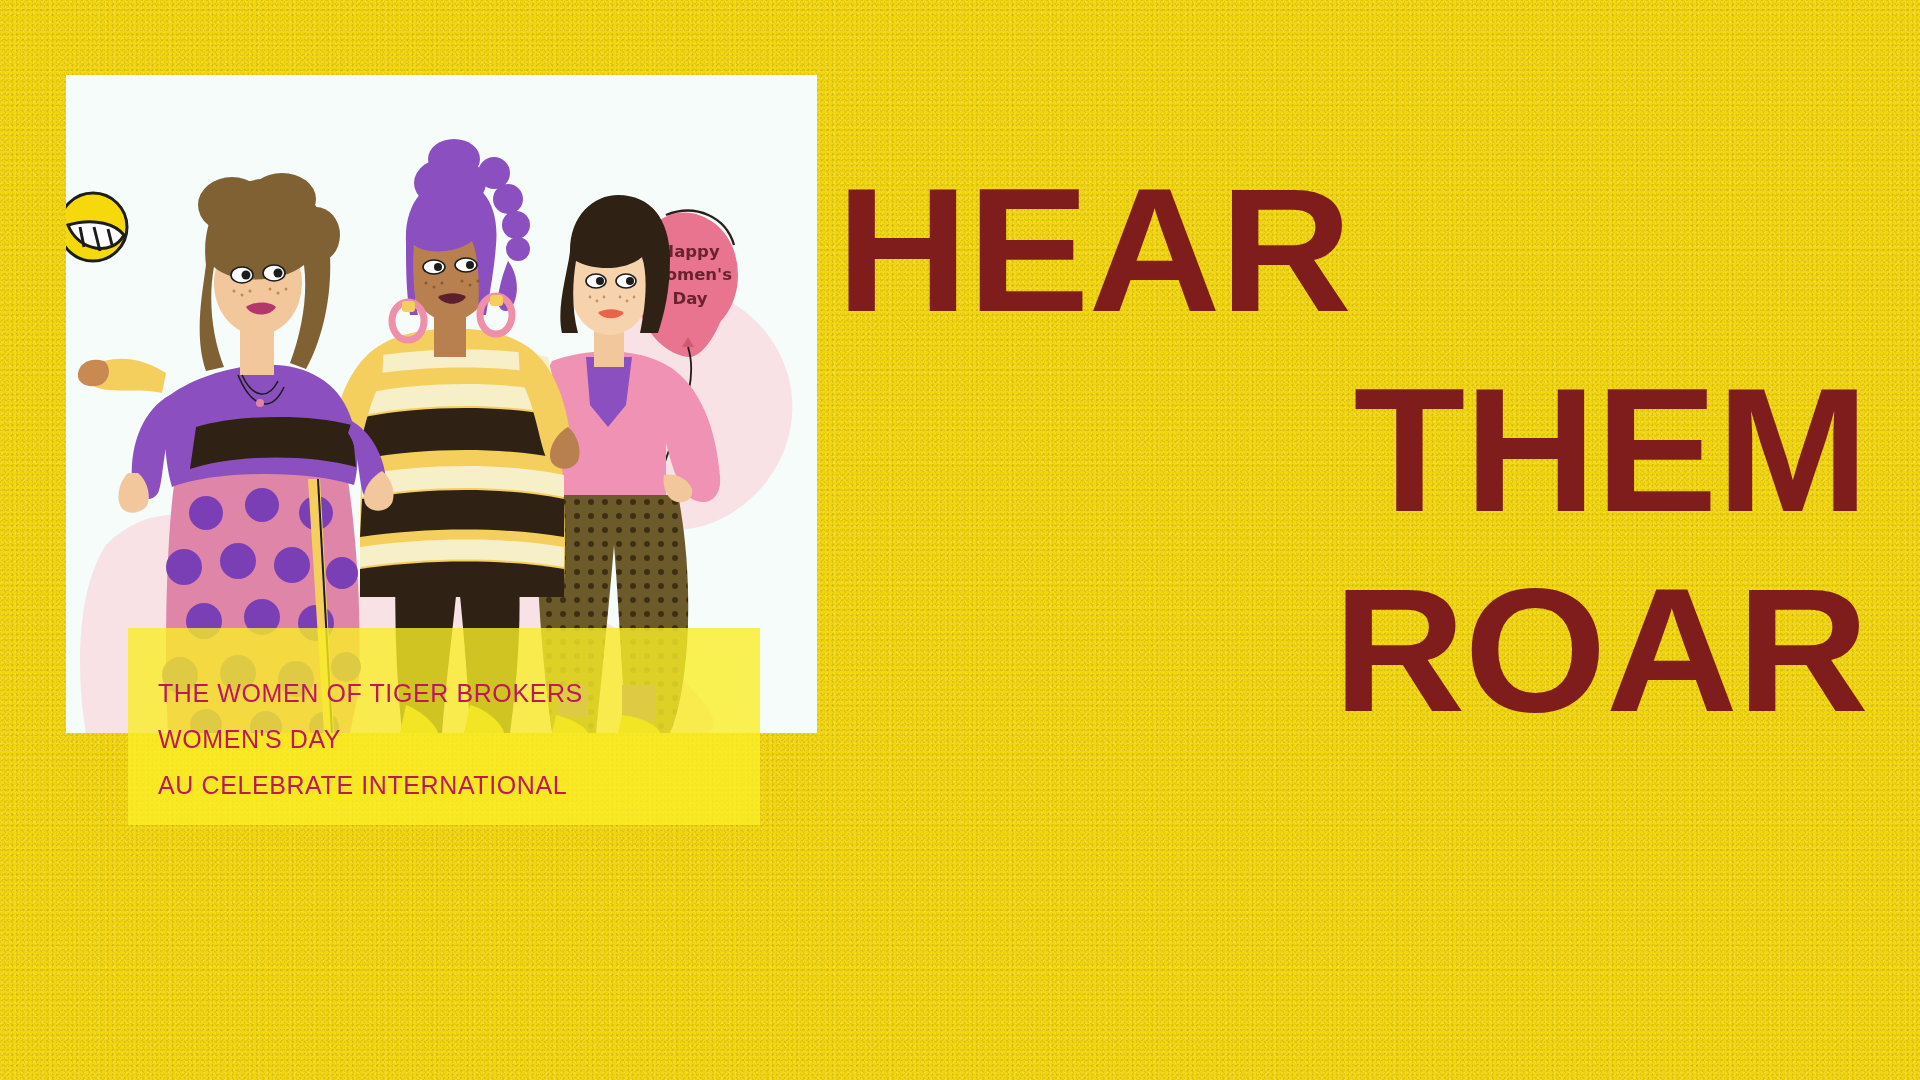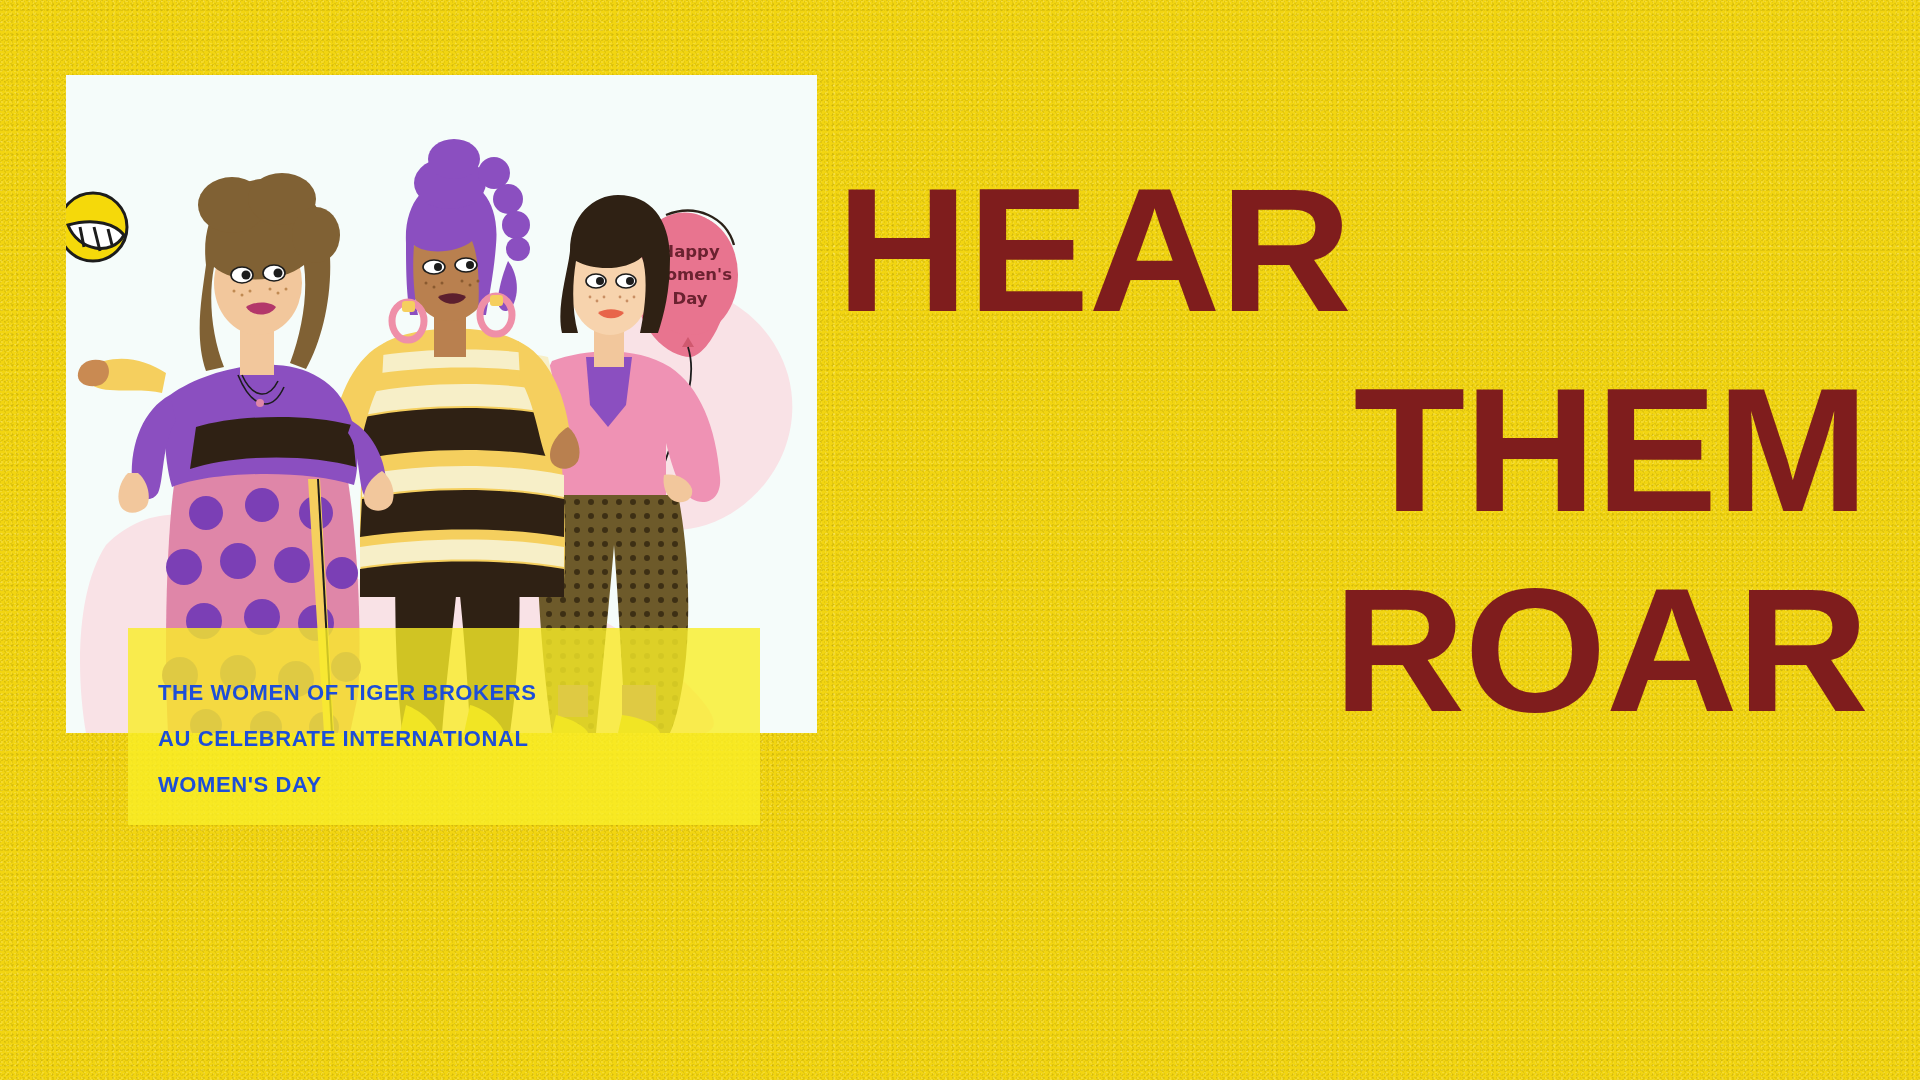"THE WOMEN OF TIGER BROKERS" .caption .line { color: #1d4ed8 -> #be185d; font-size: 22px -> 25px; font-weight: bold -> normal }
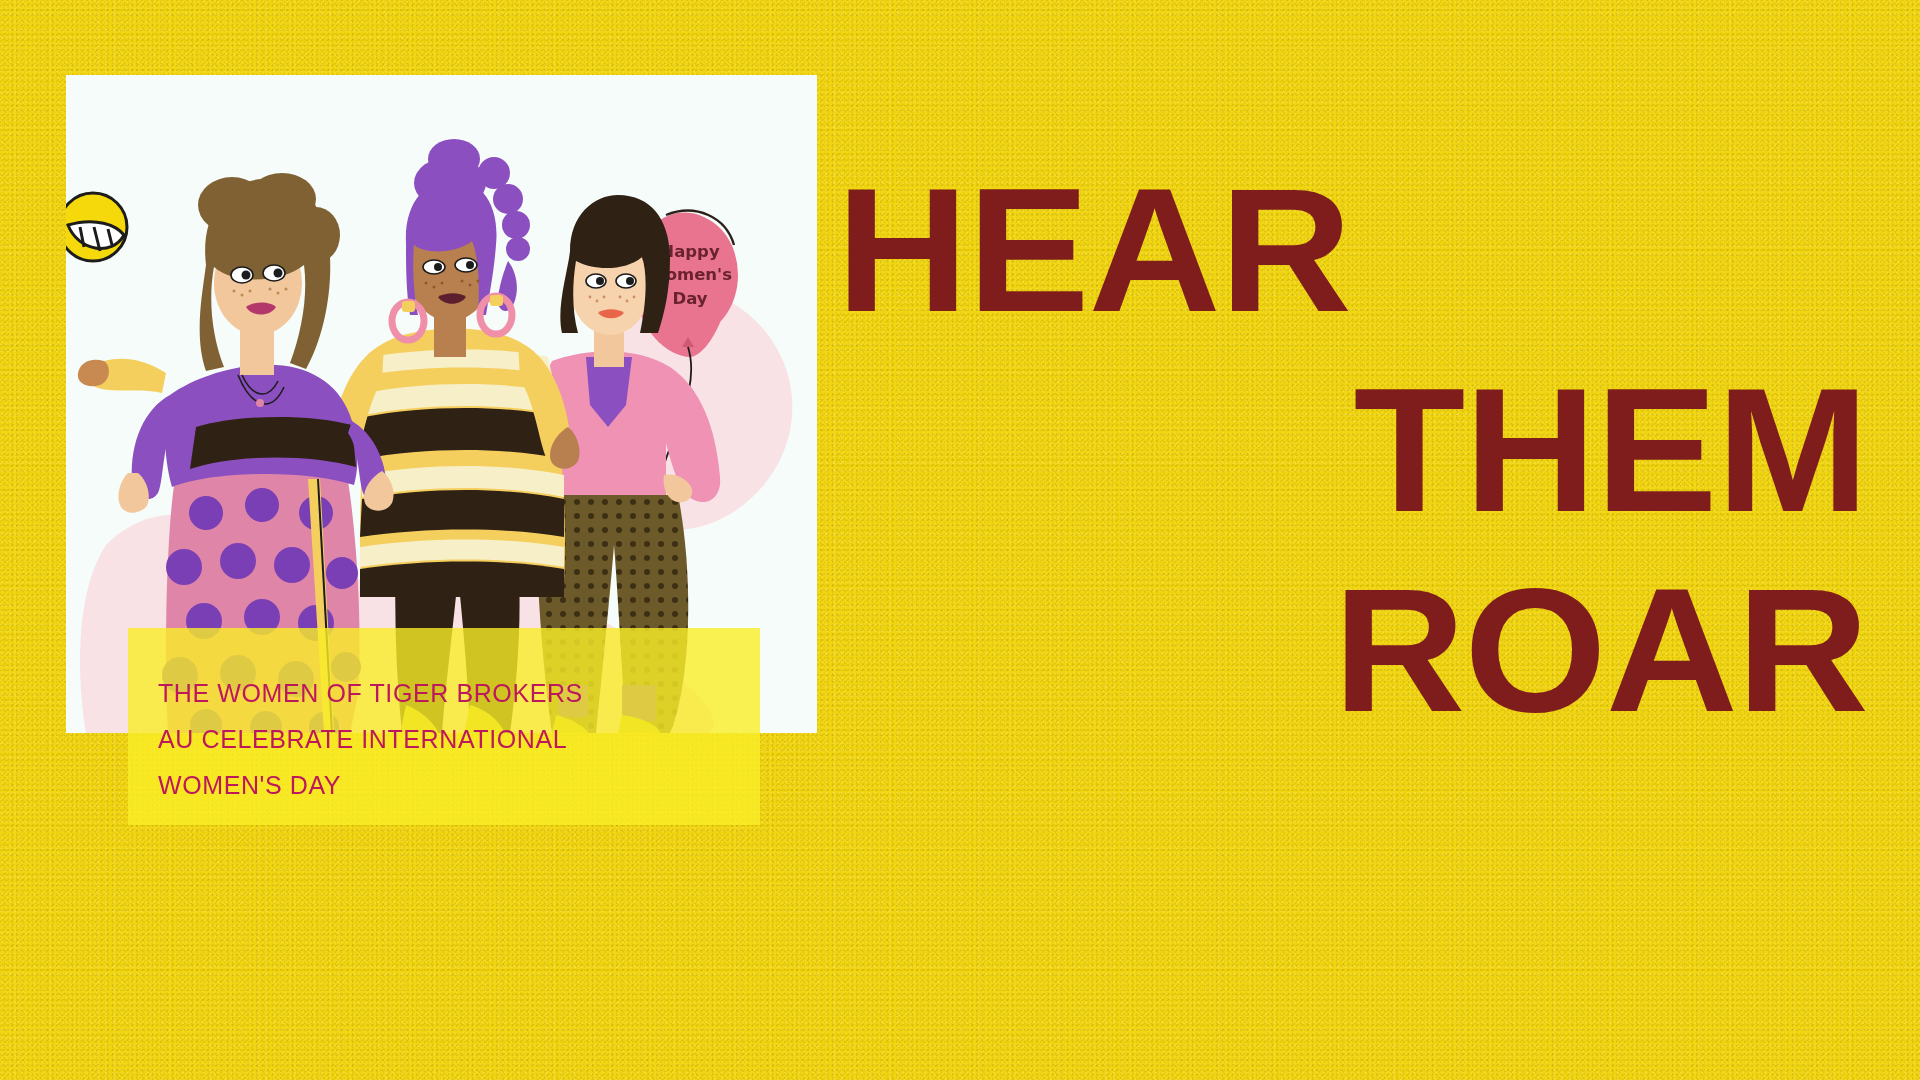"AU CELEBRATE INTERNATIONAL" div.line { order: before "WOMEN'S DAY" -> after "WOMEN'S DAY" }
